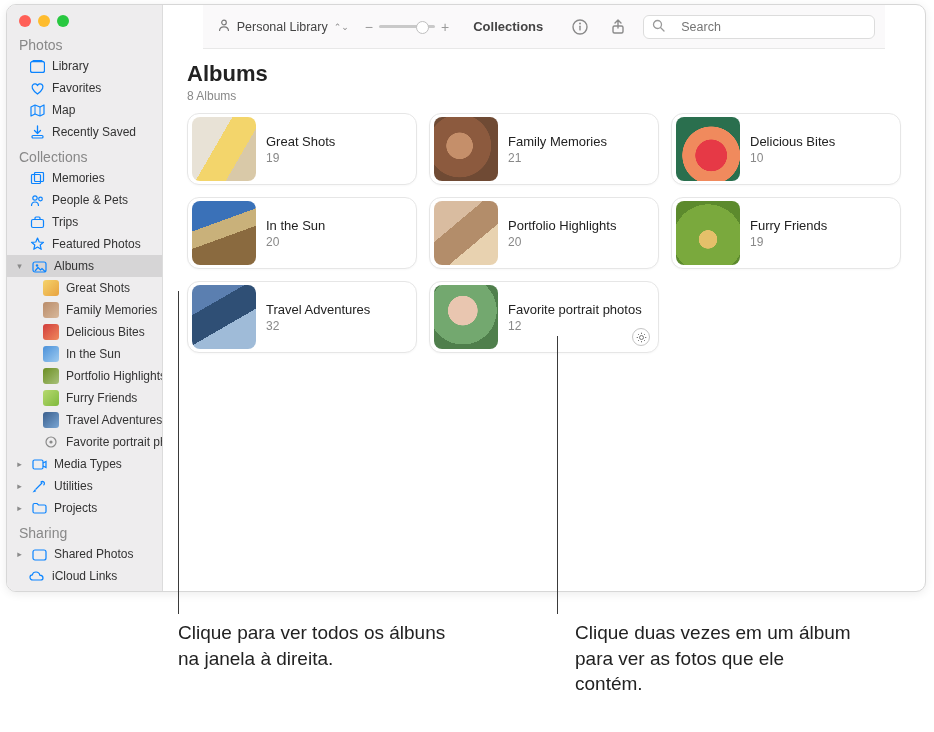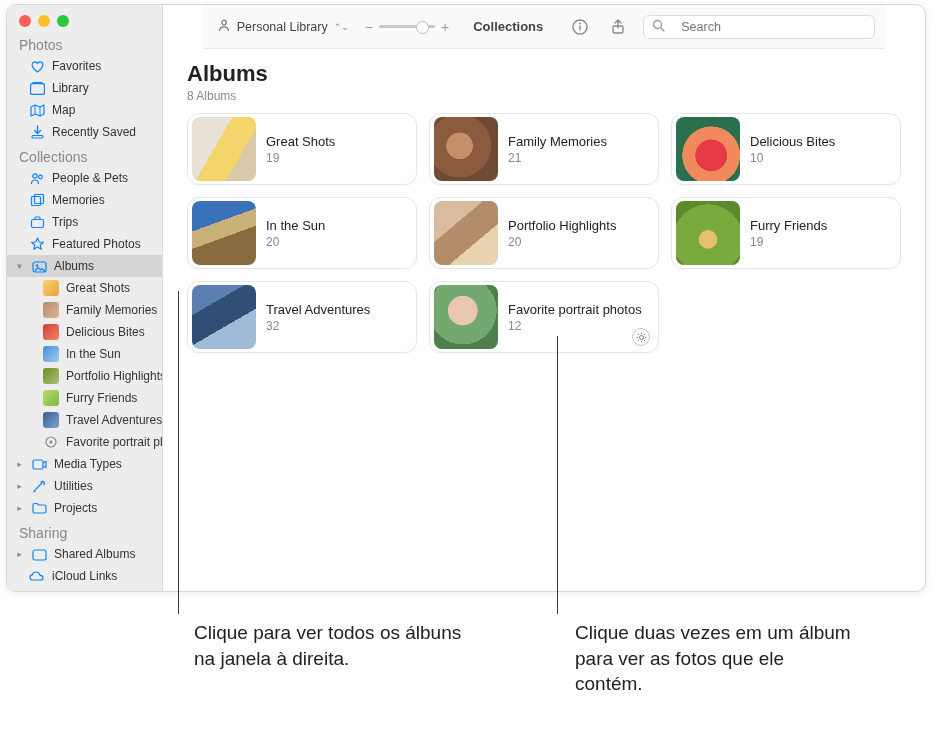"Favorites" div.side-item { order: before "Library" -> after "Library" }
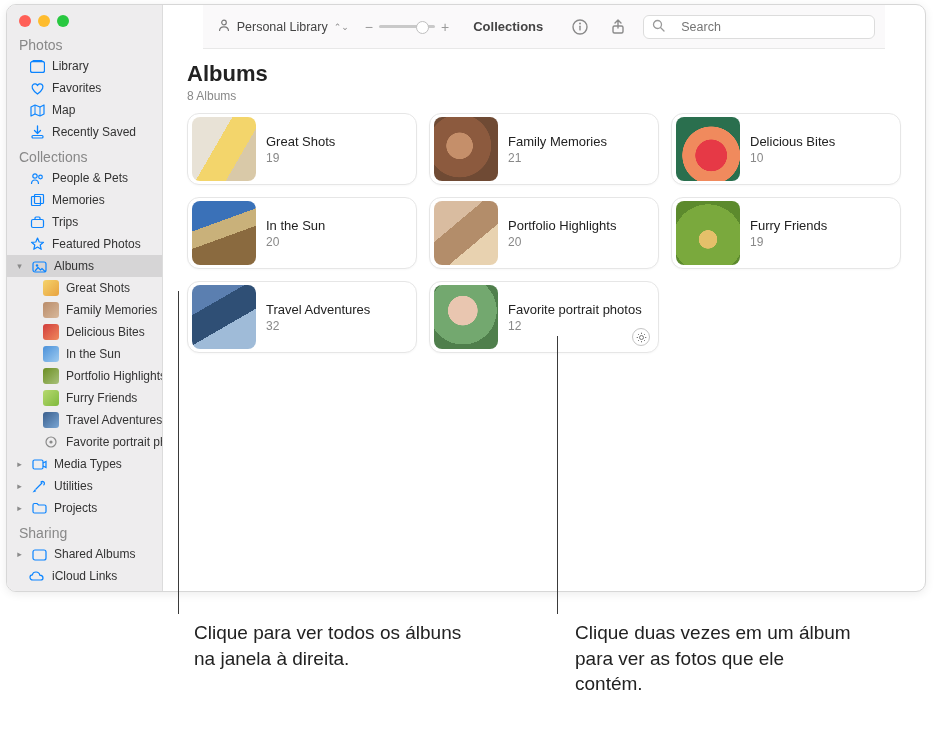"People & Pets" div.side-item { order: before "Memories" -> after "Memories" }
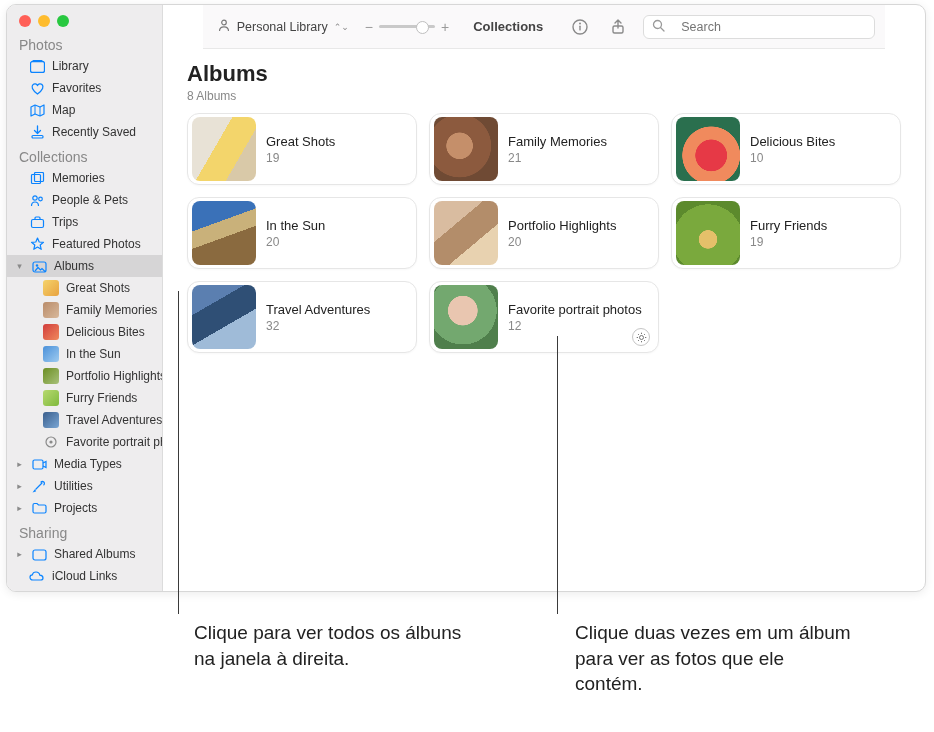"Shared Albums" span.label { text: Albums -> Photos }
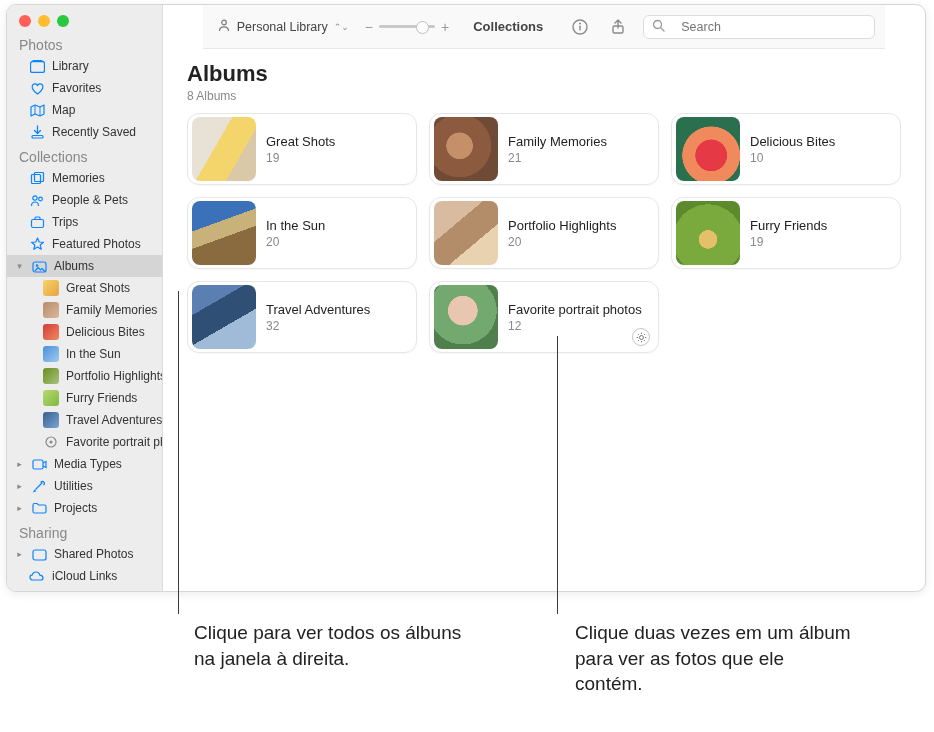"Clique para ver todos os" div.callout-text { margin-left: 16px -> none }
